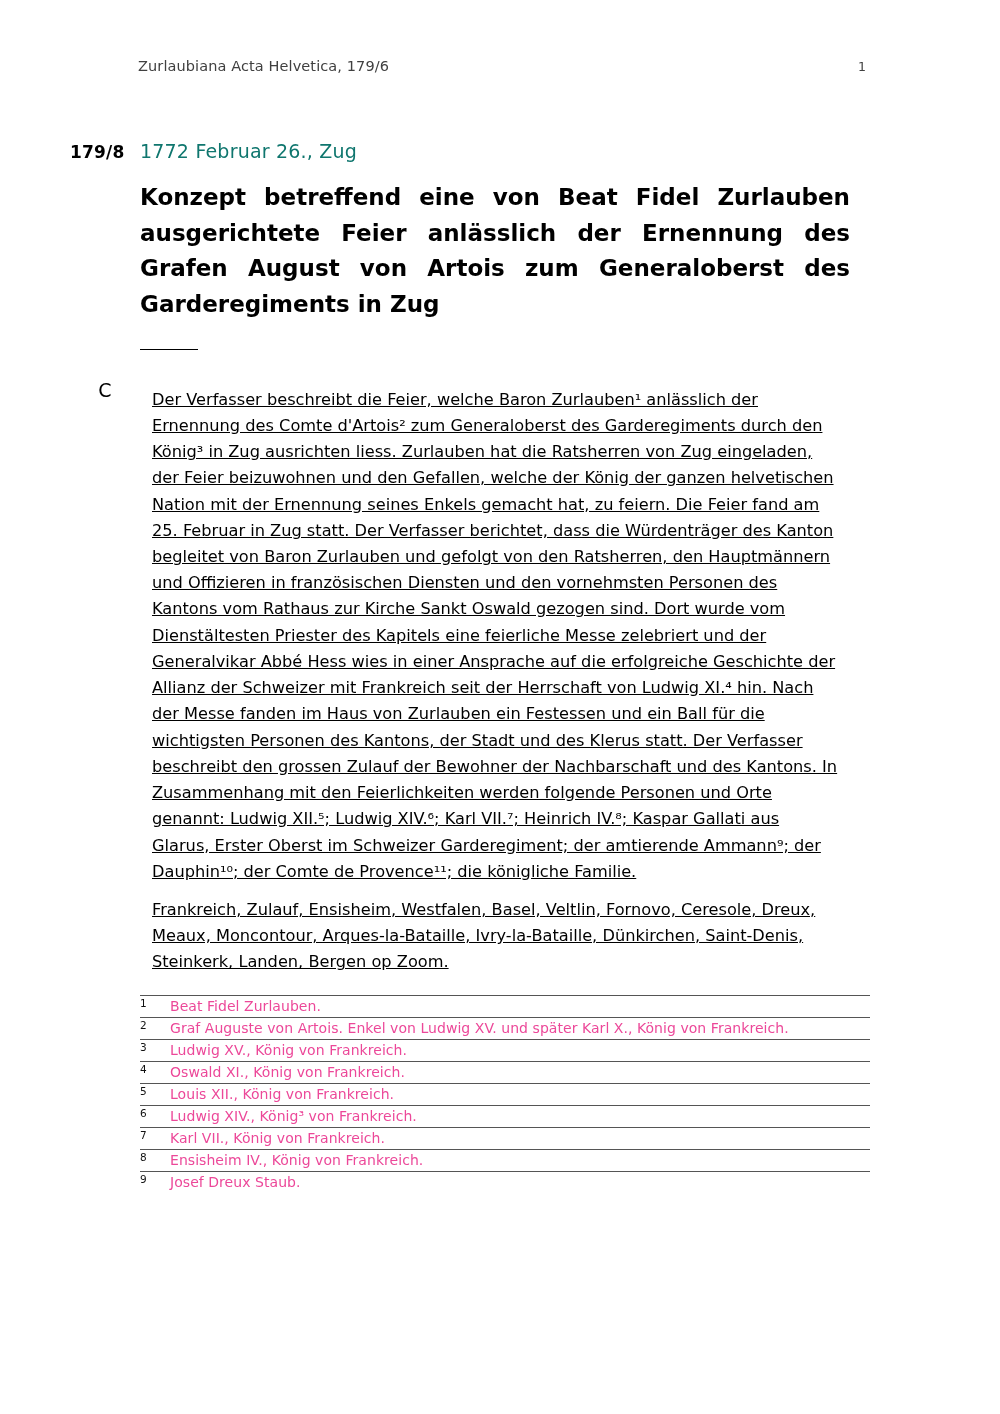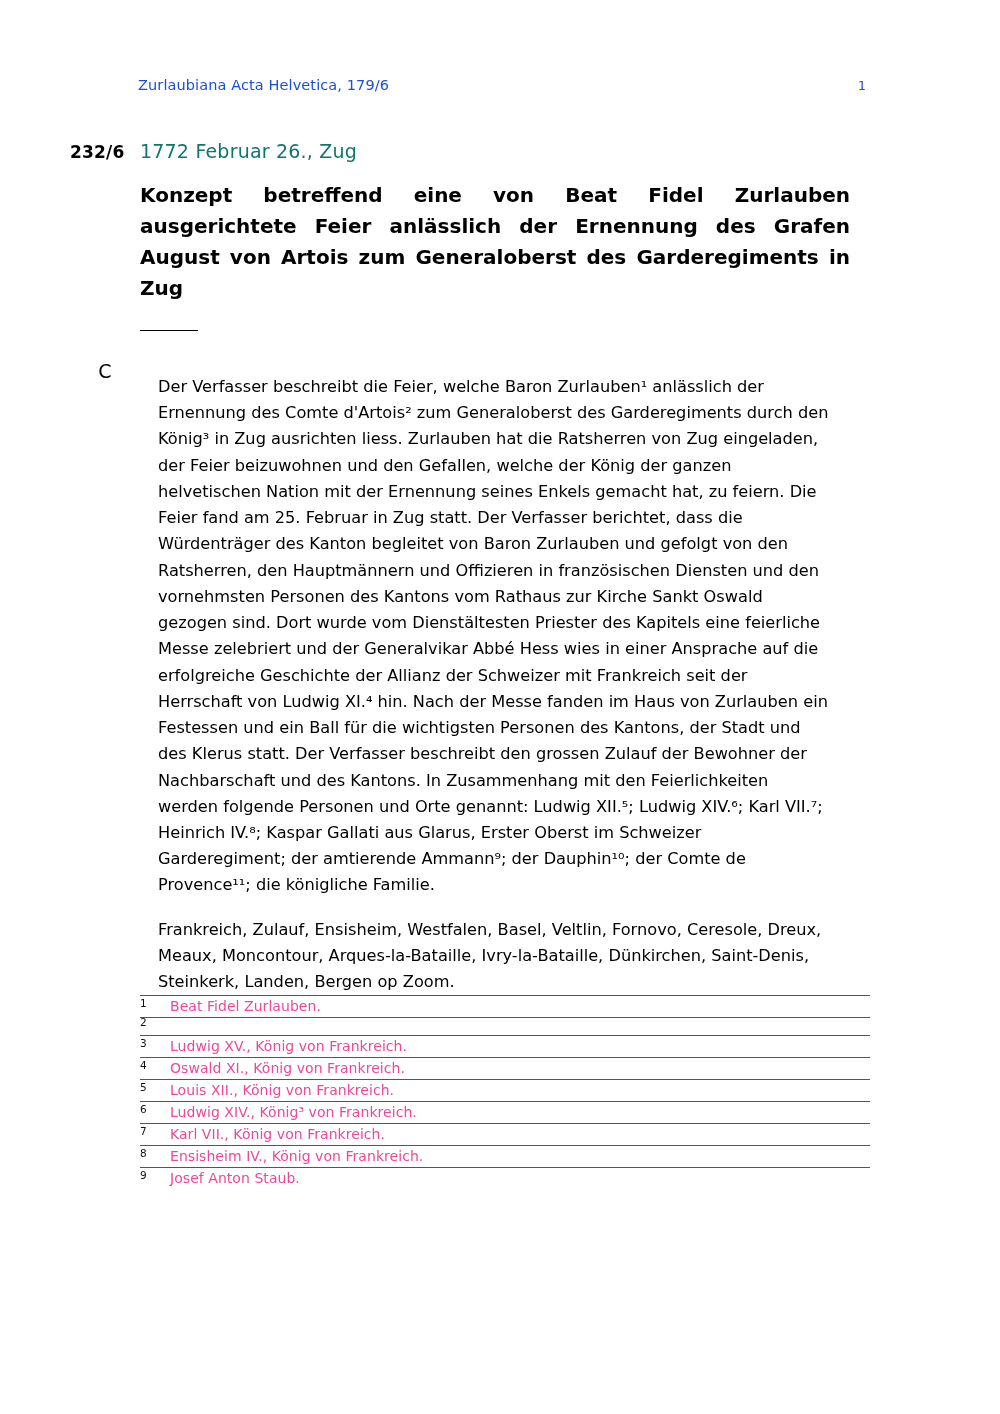"Zurlaubiana Acta Helvetica, 179/6" .running-header { color: #1d4ed8 -> #404040; margin-top: 19px -> none }
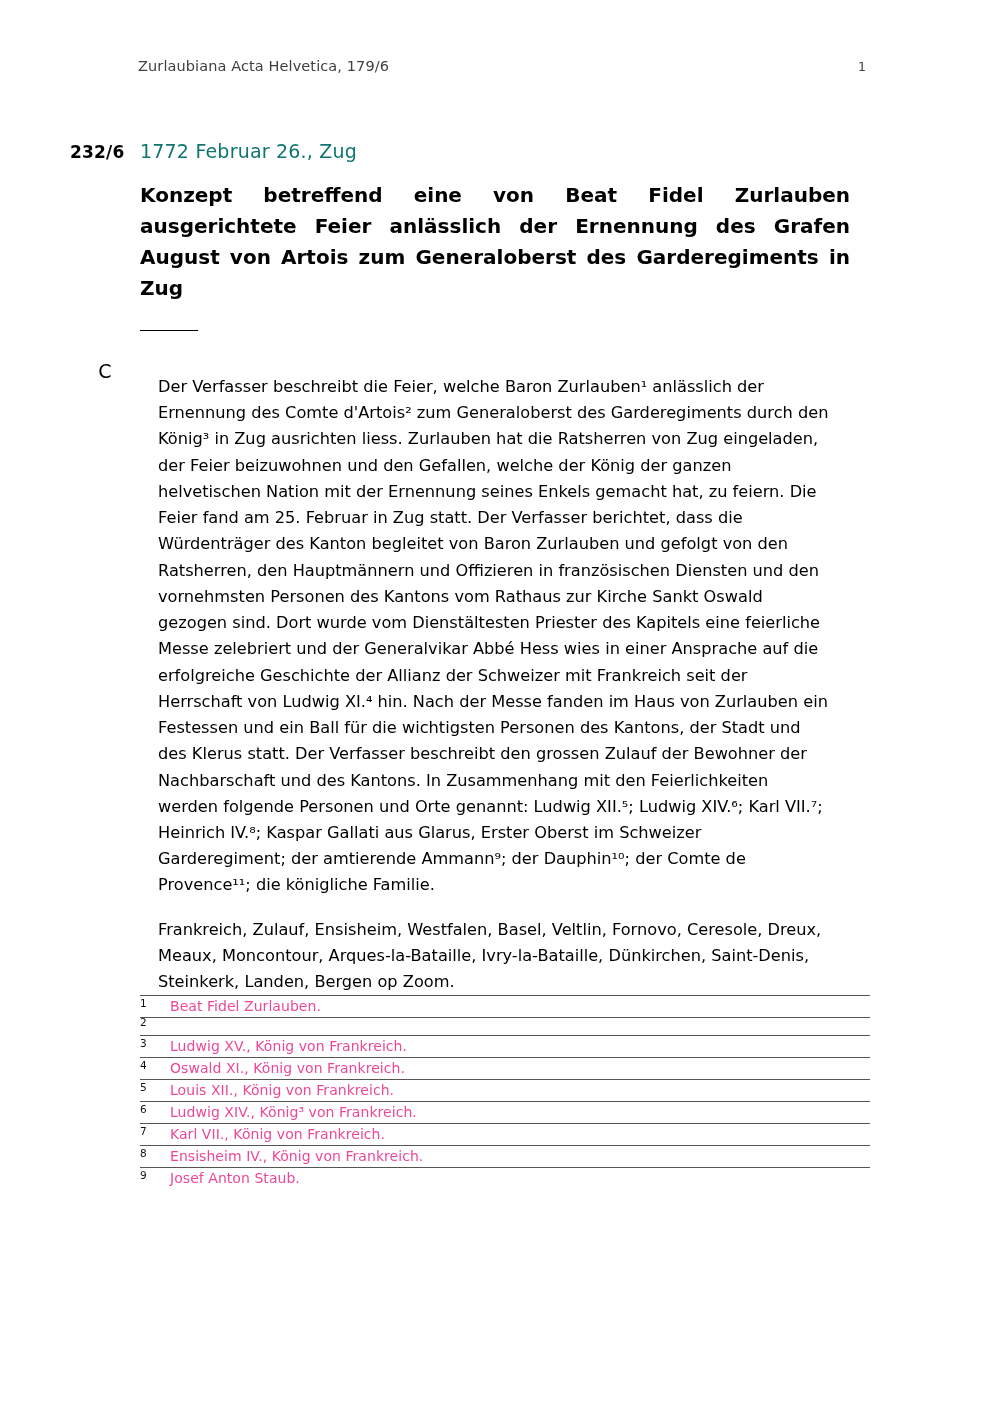"232/6" span.signature { text: 232/6 -> 179/8 }
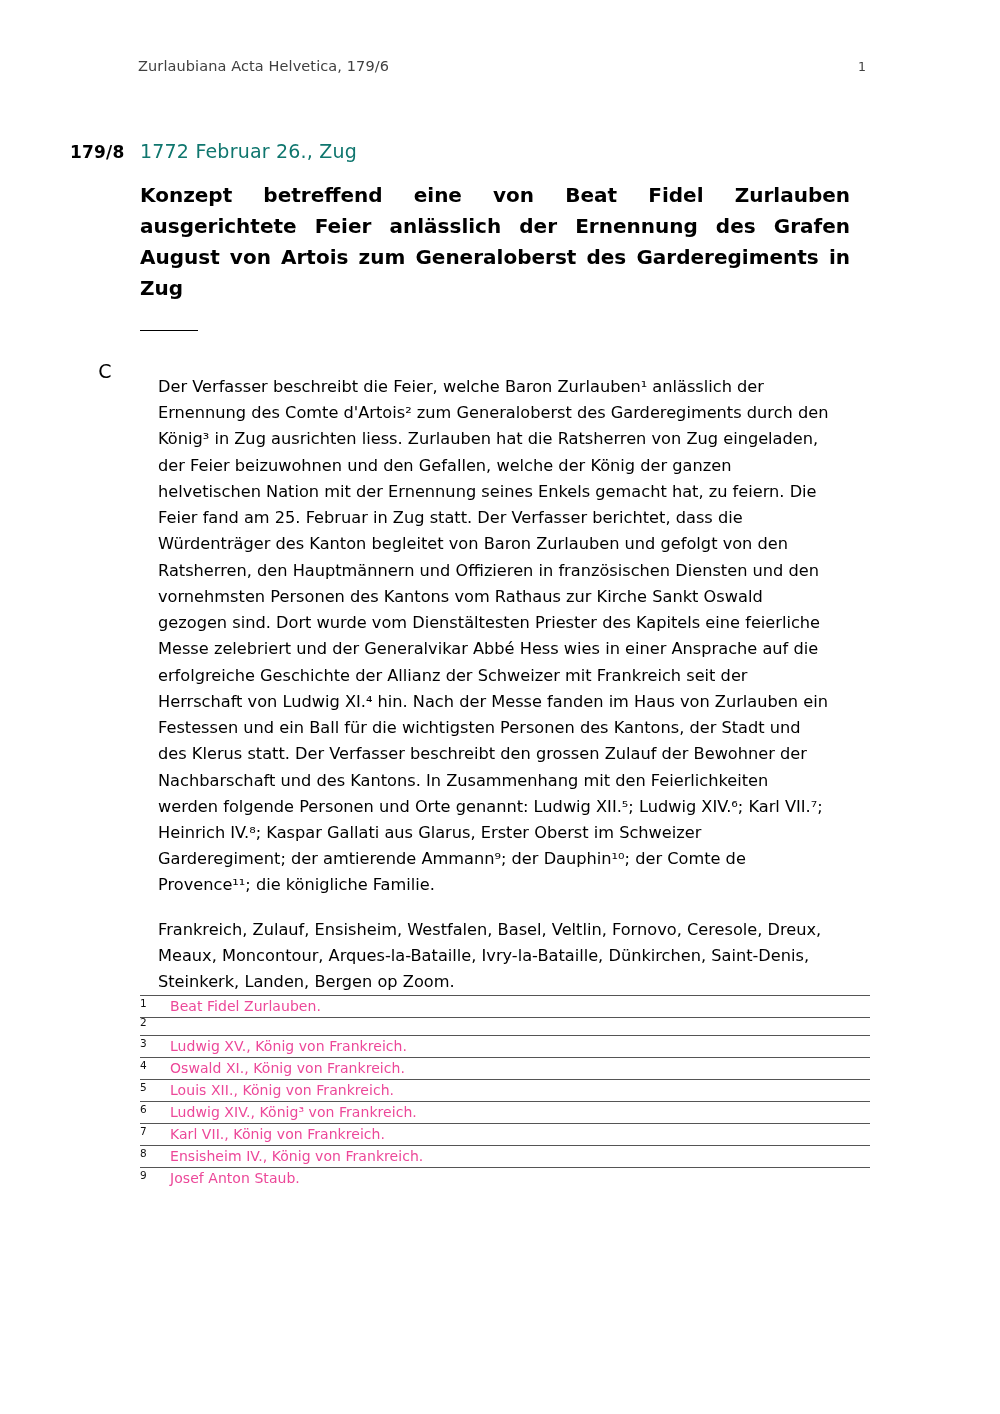"Konzept betreffend eine von Beat" .title { font-size: 20px -> 23px }
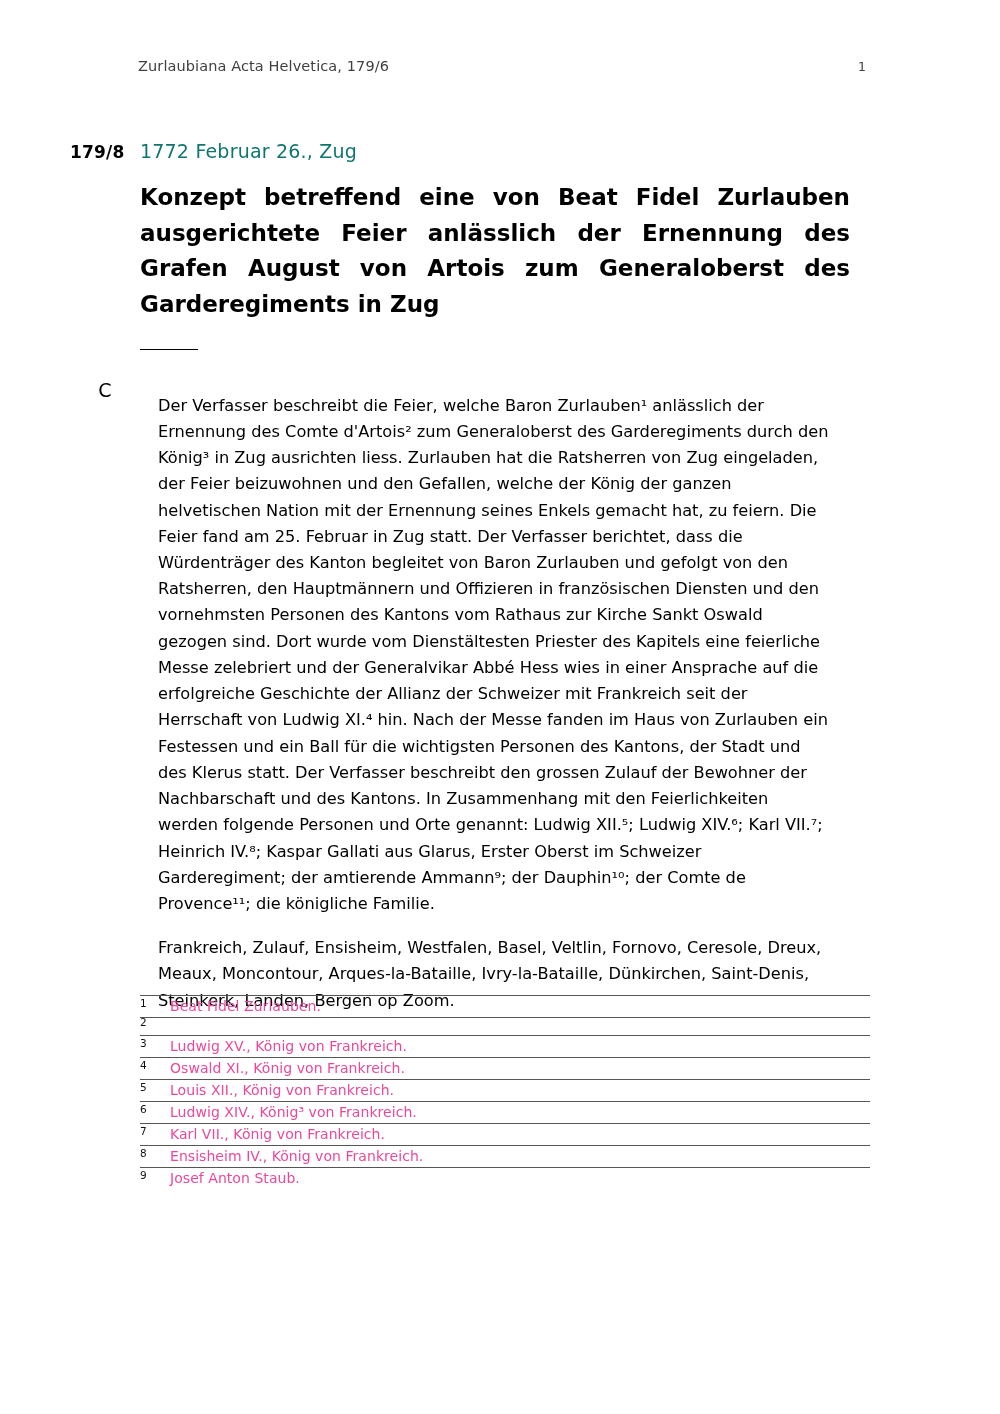"Der Verfasser beschreibt die Feier," .abstract-text p { margin: 18px -> 12px; text-decoration: none -> underline }
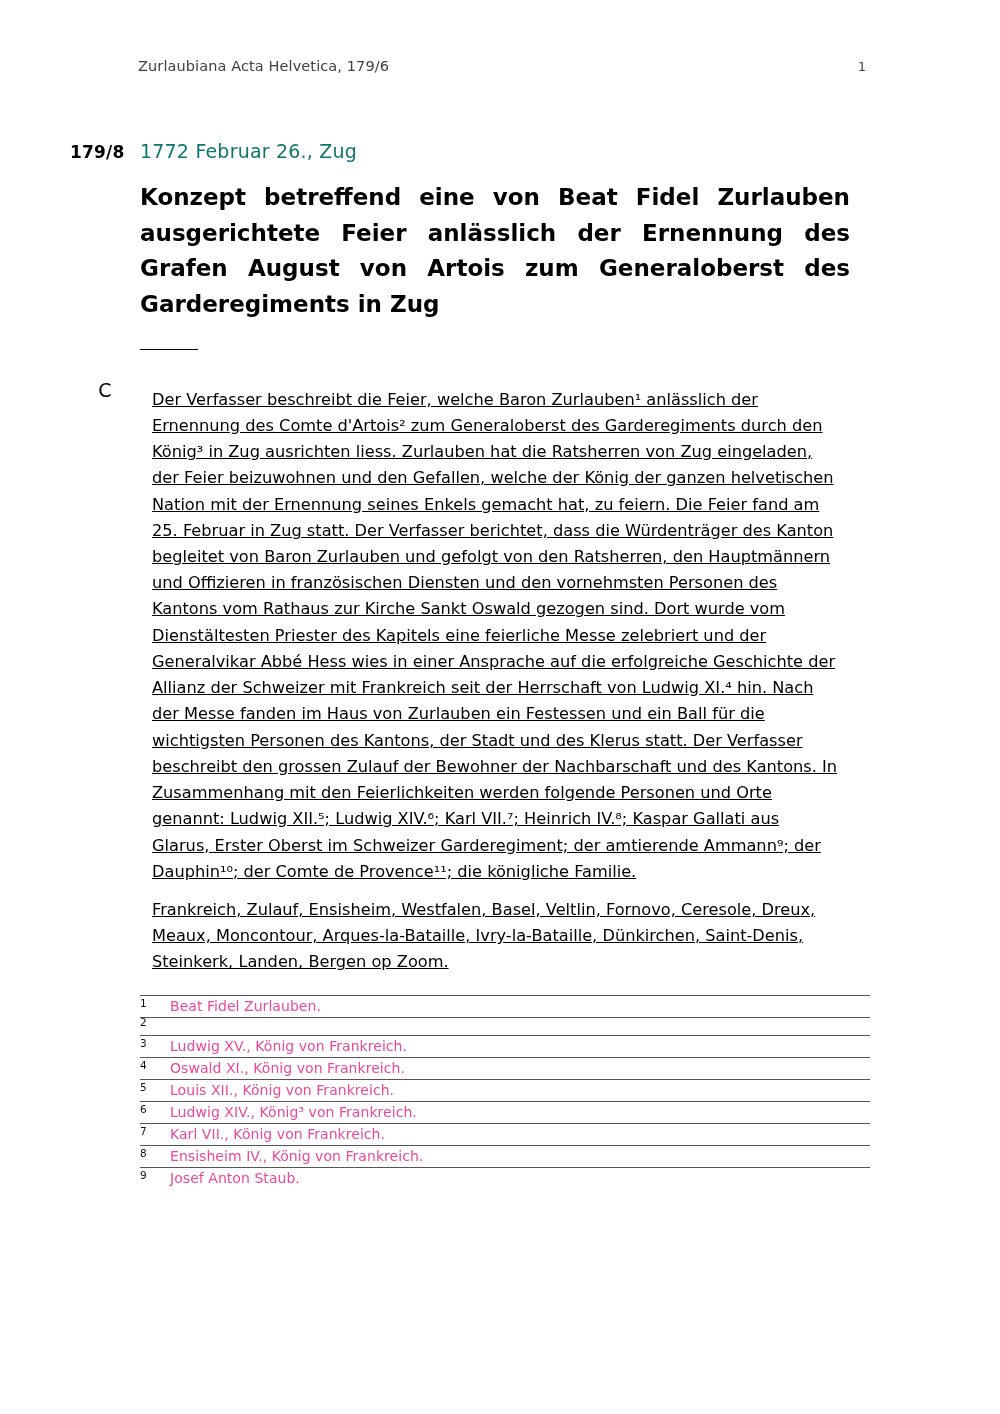"Graf Auguste von Artois. Enkel" span.fn-text { html: none -> <span>Graf Auguste von Artois. Enkel von Ludwig XV. und später Karl X., König von Frankreich.</span> }
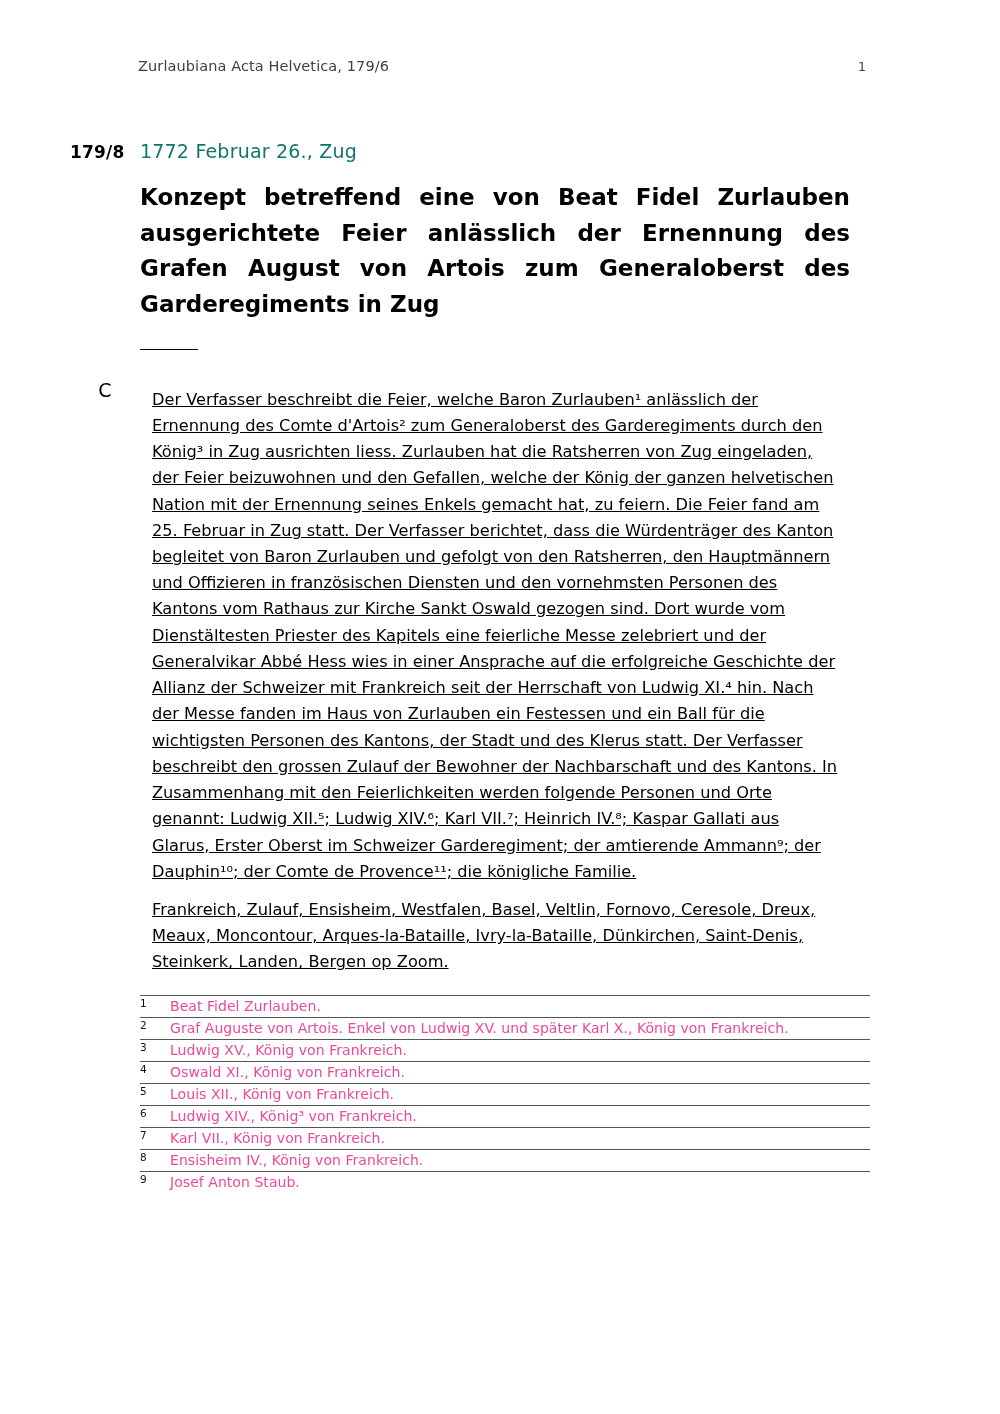"Josef Anton Staub." span.fn-text { text: Anton -> Dreux }
